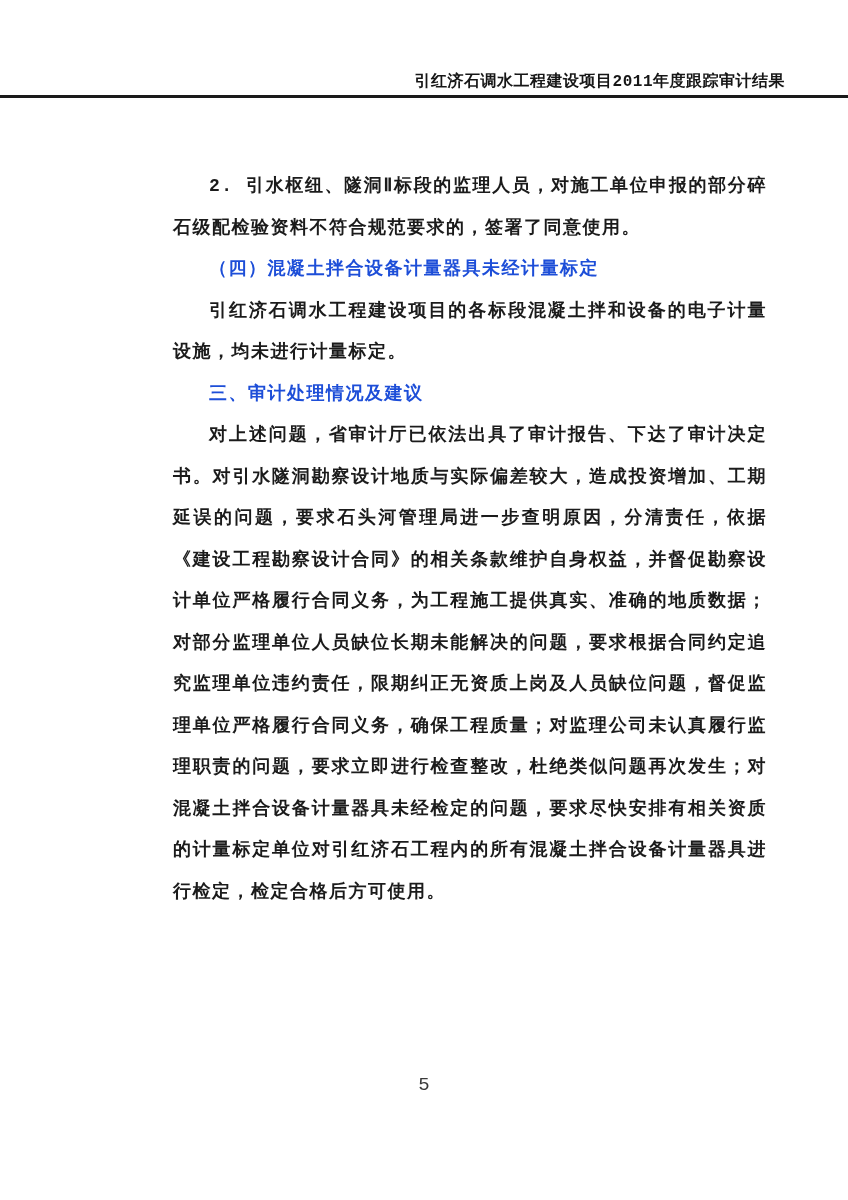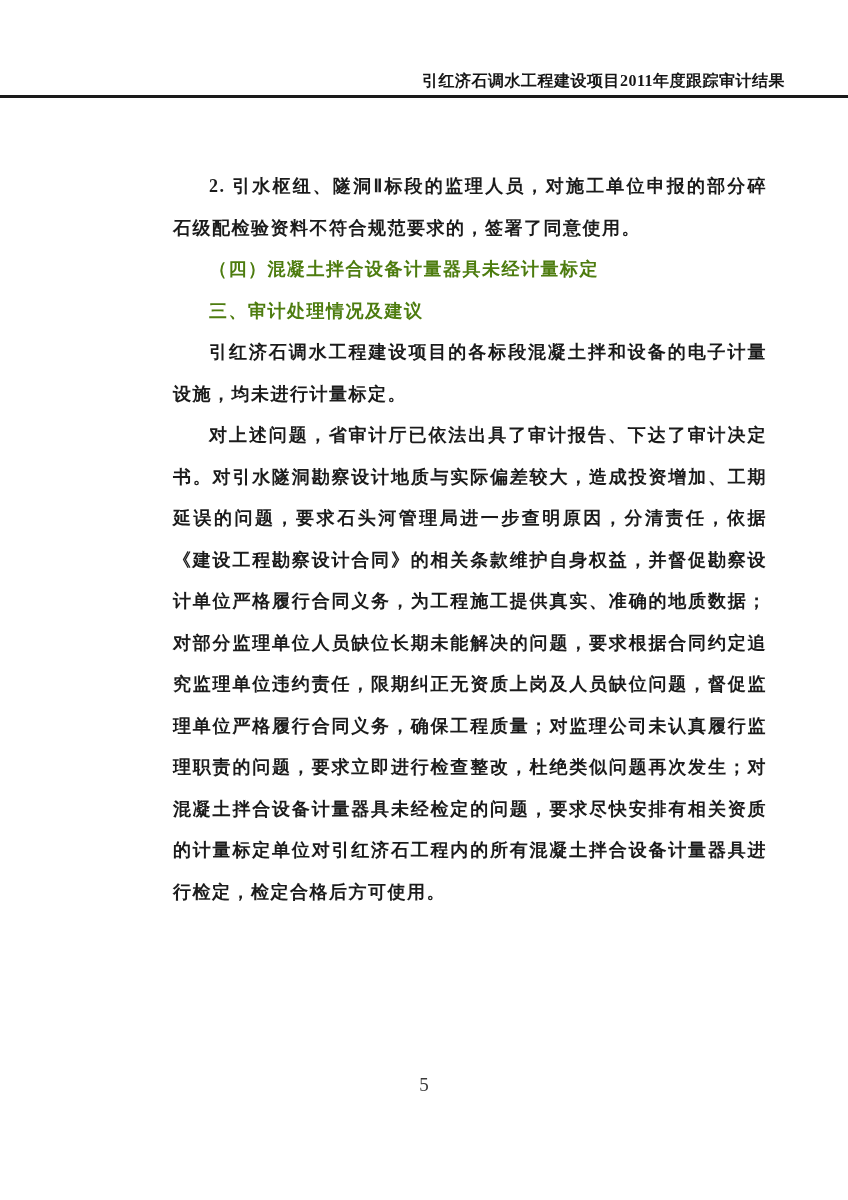"引红济石调水工程建设项目2011年度跟踪审计结果" .page { font-family: Liberation Serif, serif -> Liberation Mono, monospace }
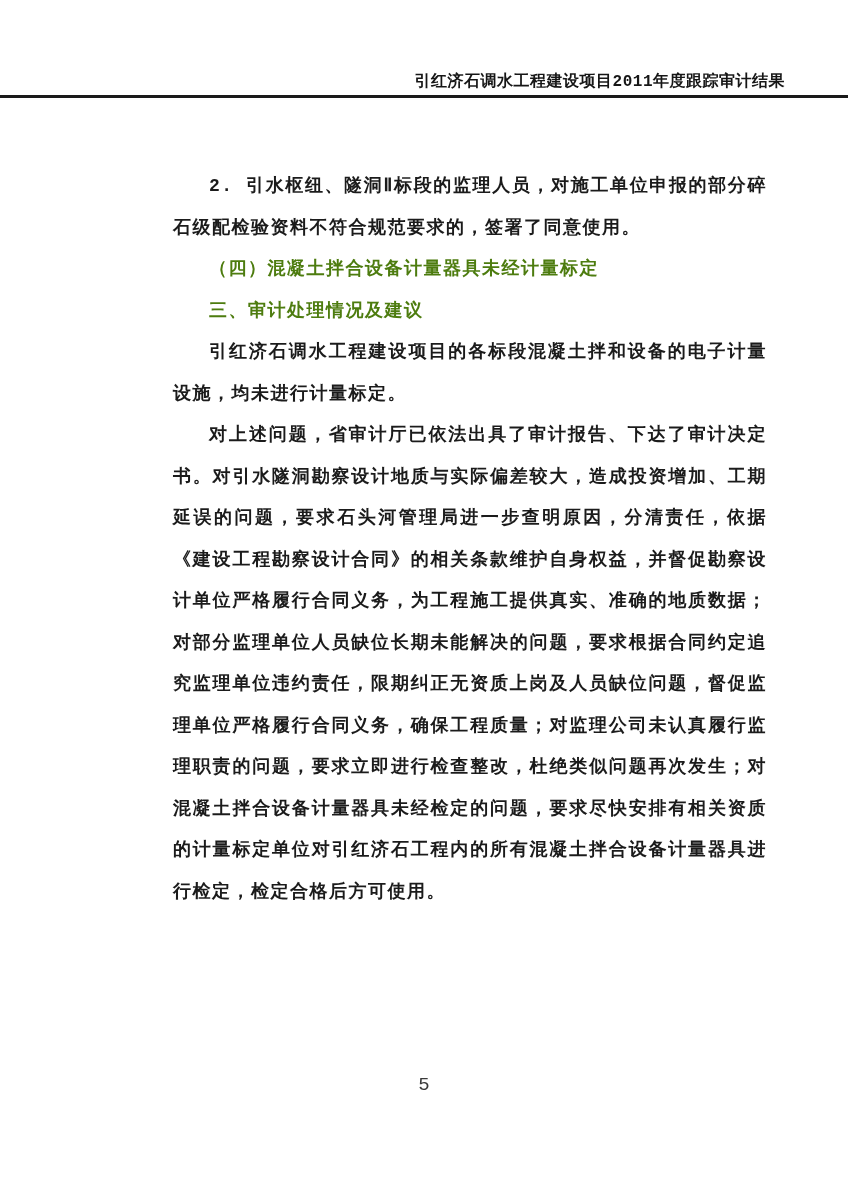"（四）混凝土拌合设备计量器具未经计量标定" .para.heading { color: #4d7c0f -> #1d4ed8 }
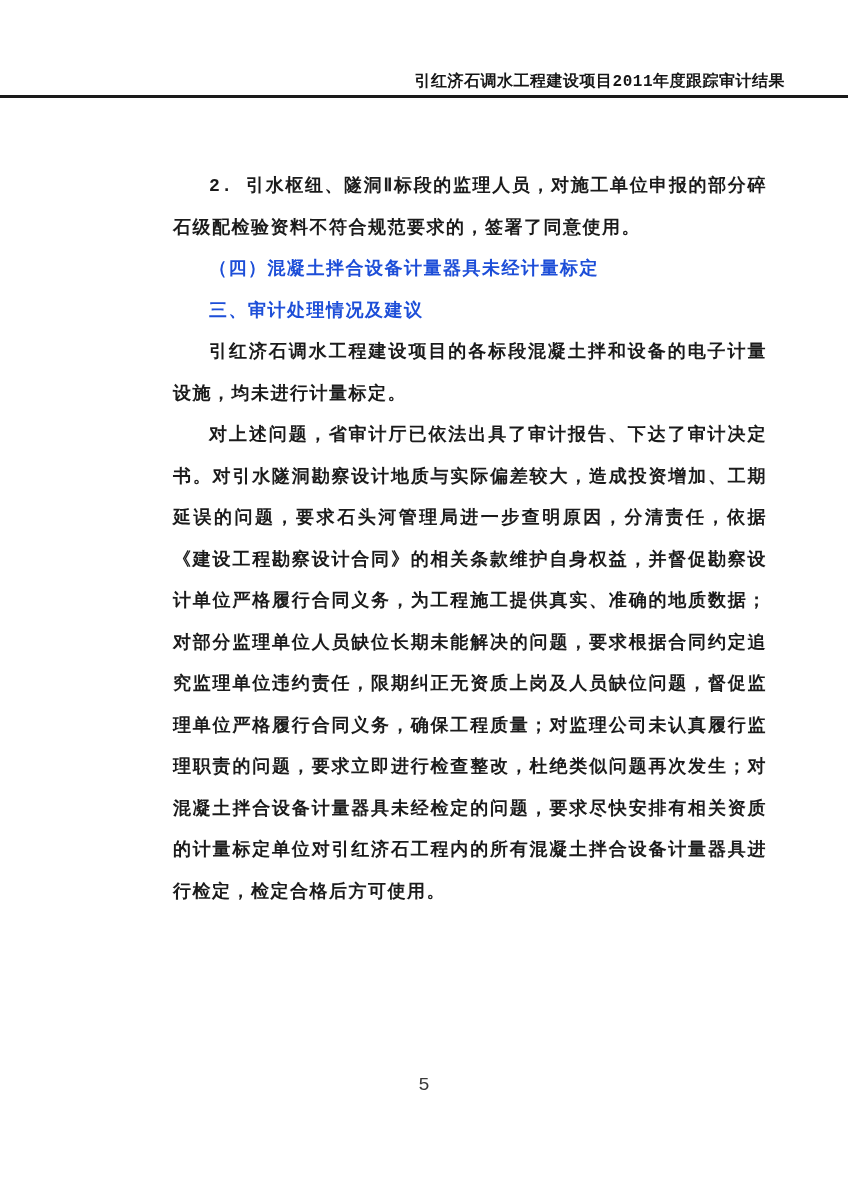"三、审计处理情况及建议" p.para { order: before "引红济石调水工程建设项目的各标段混凝土拌和设备的电子计量设施，均未进行计量标定。" -> after "引红济石调水工程建设项目的各标段混凝土拌和设备的电子计量设施，均未进行计量标定。" }
